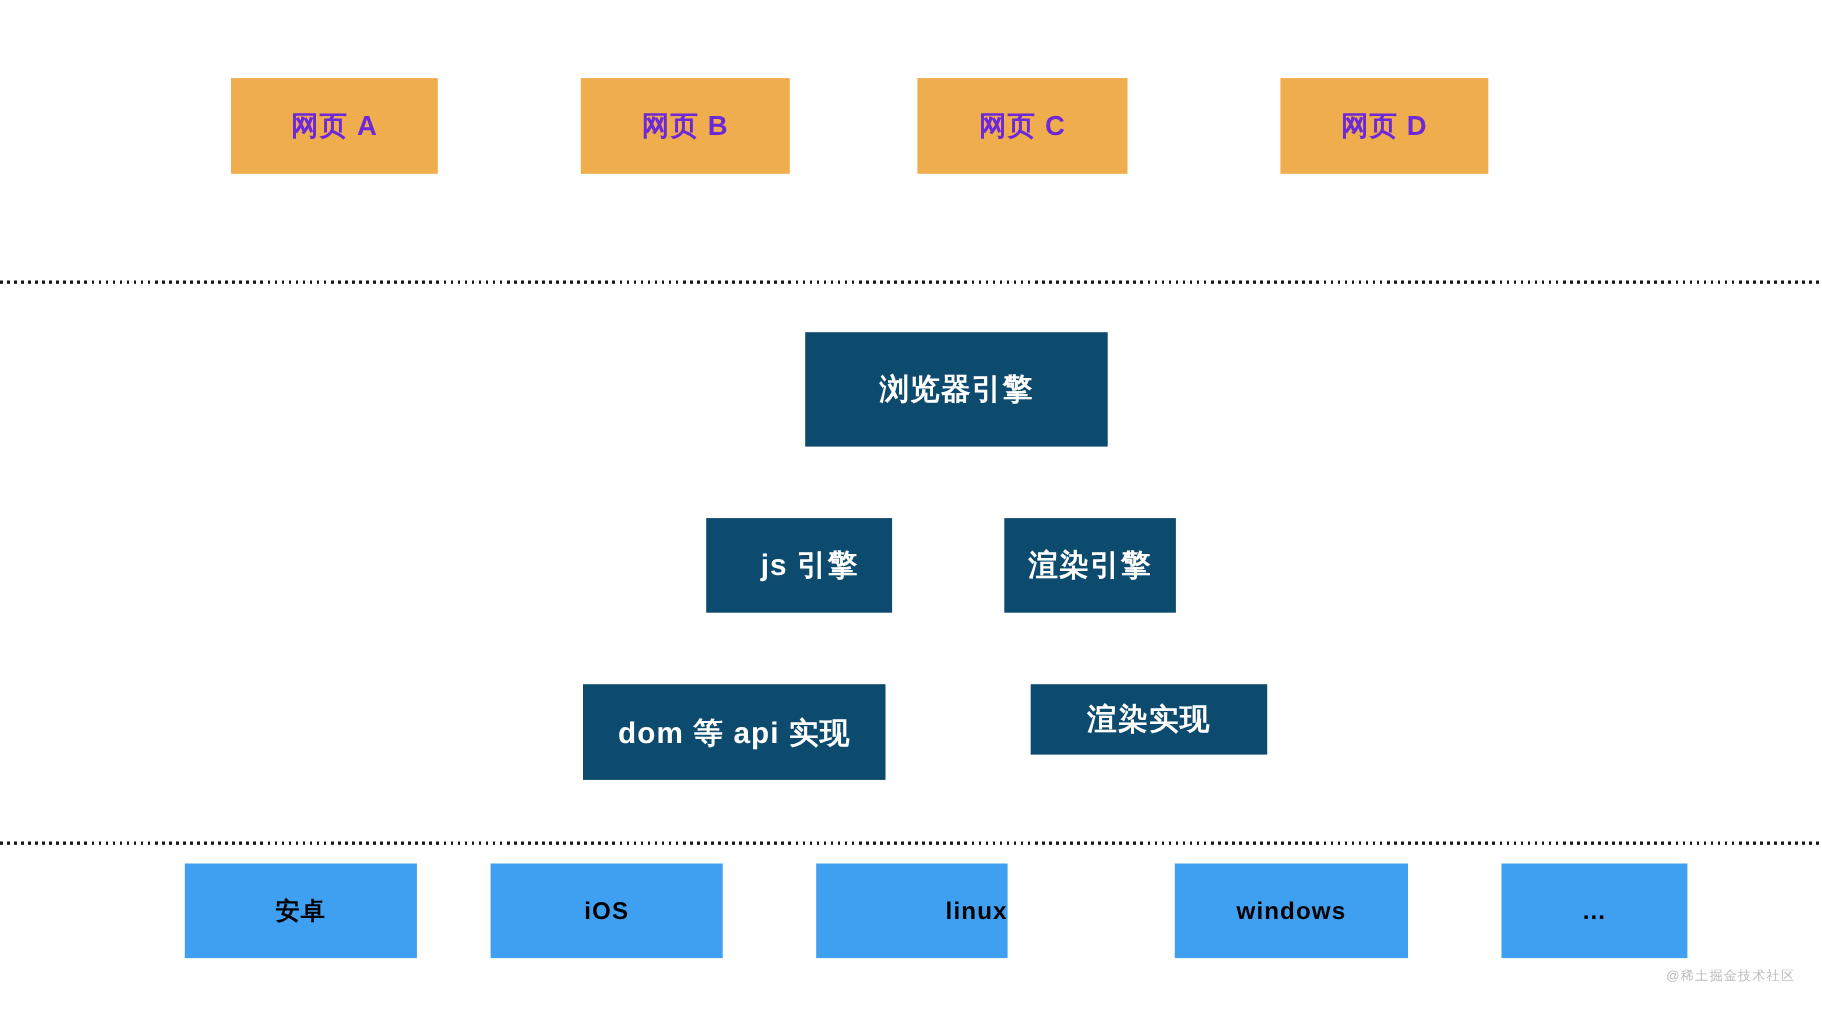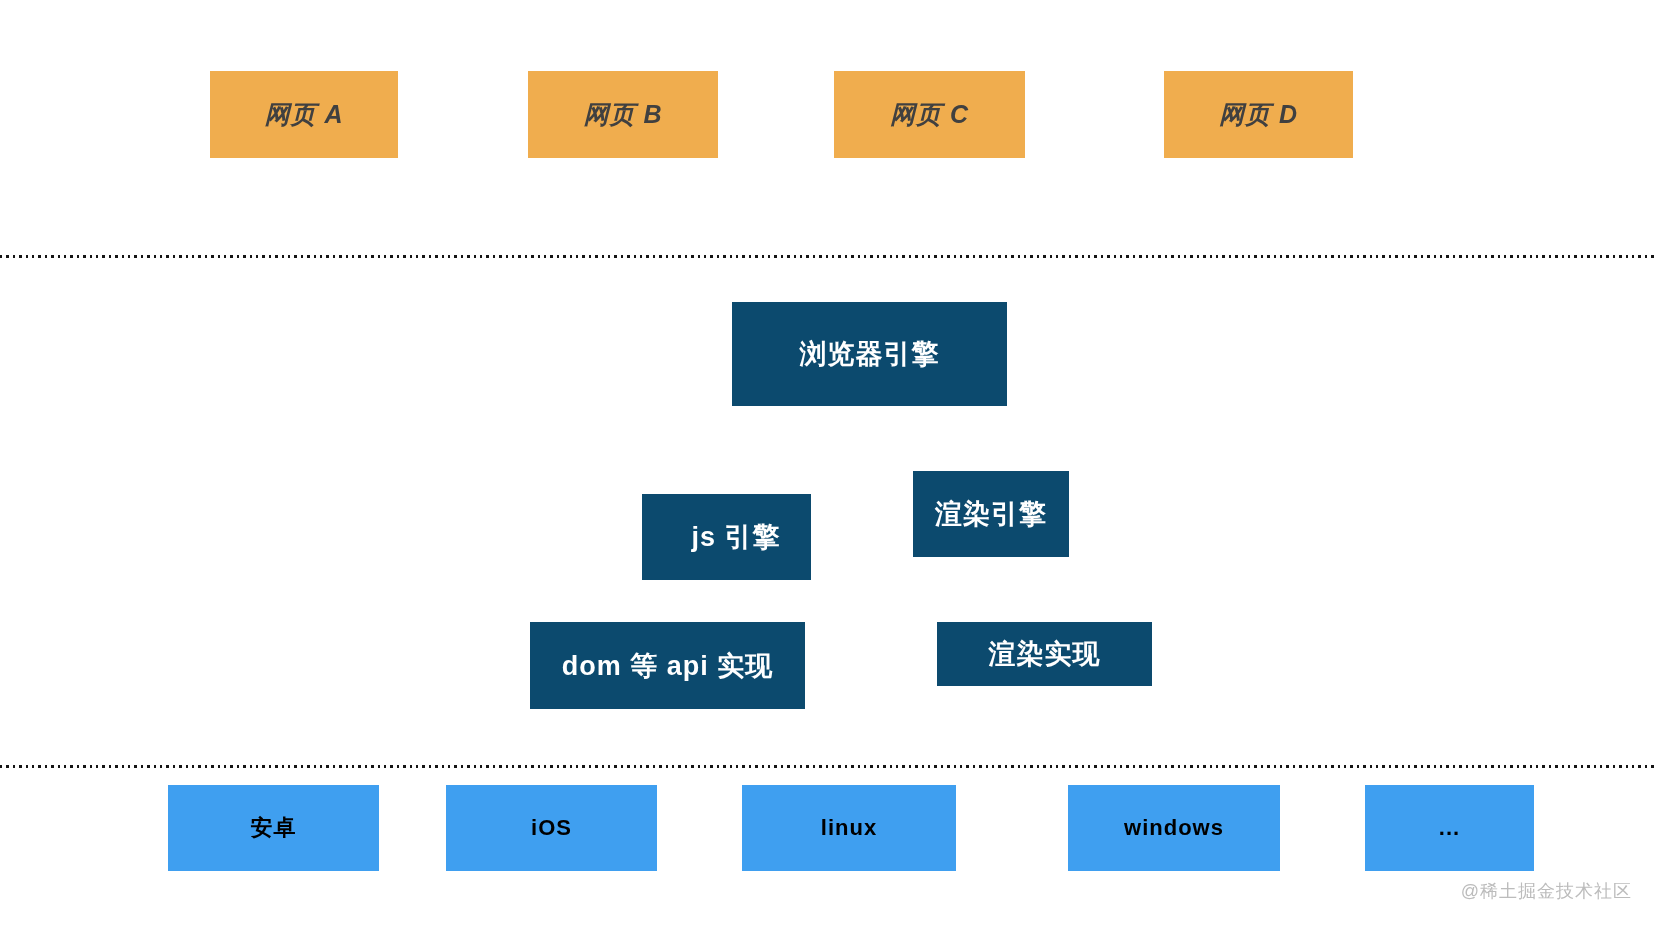"网页 A" .webpage { color: #404040 -> #6d28d9; font-style: italic -> none }
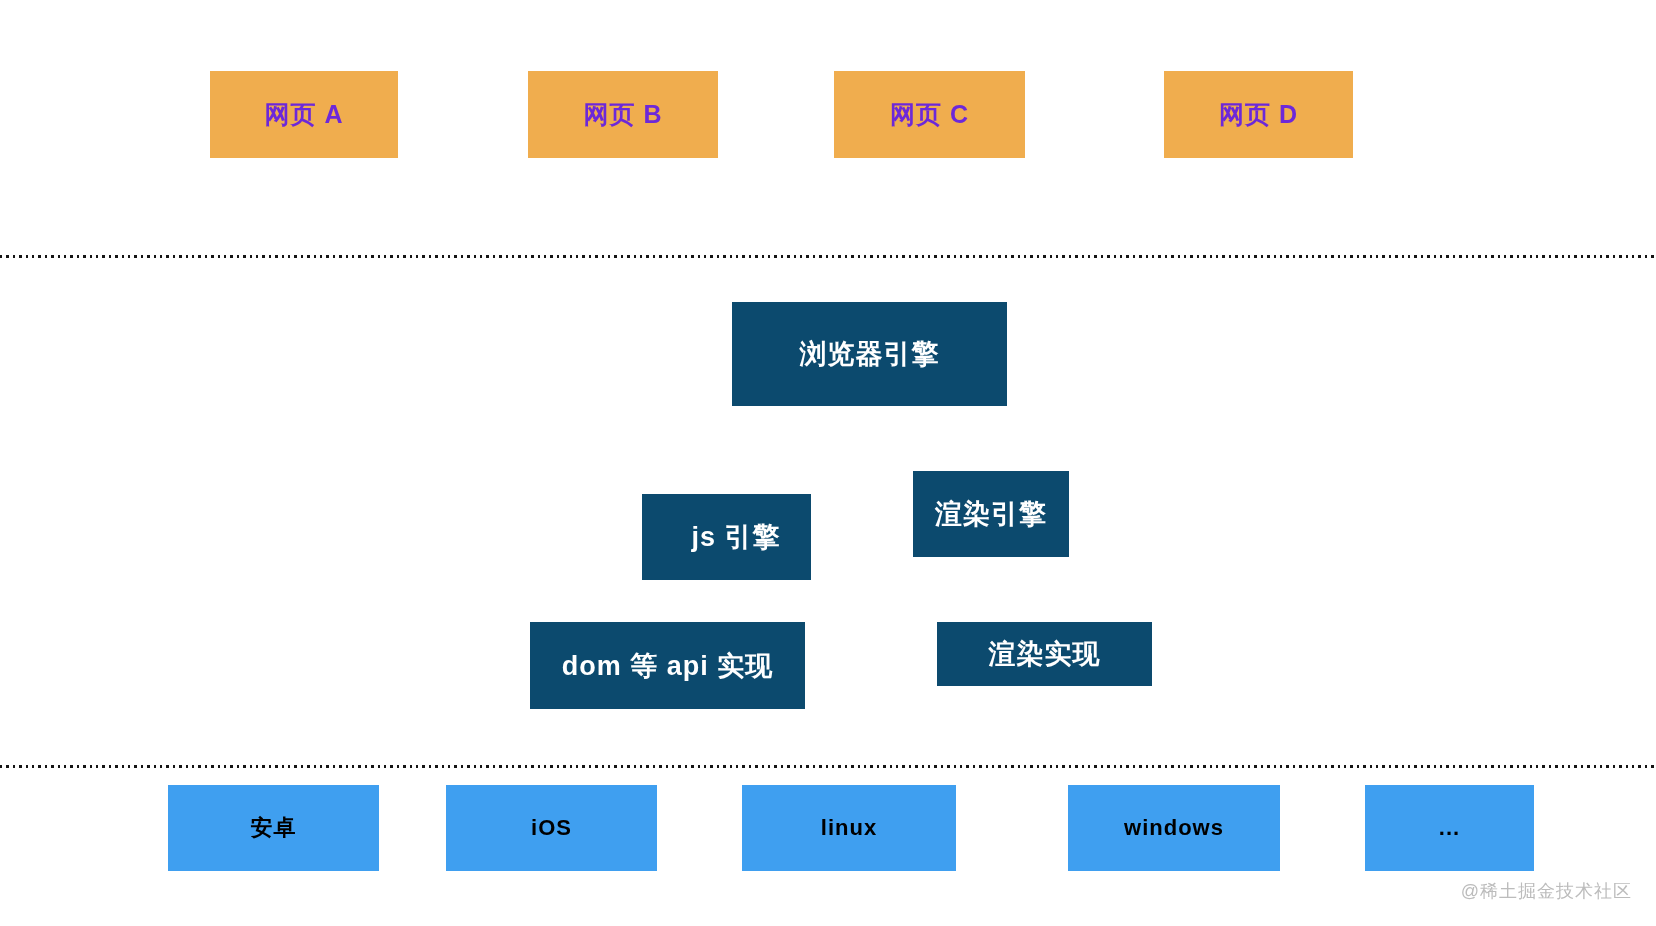"js 引擎" .js-engine { top: 494px -> 471px }
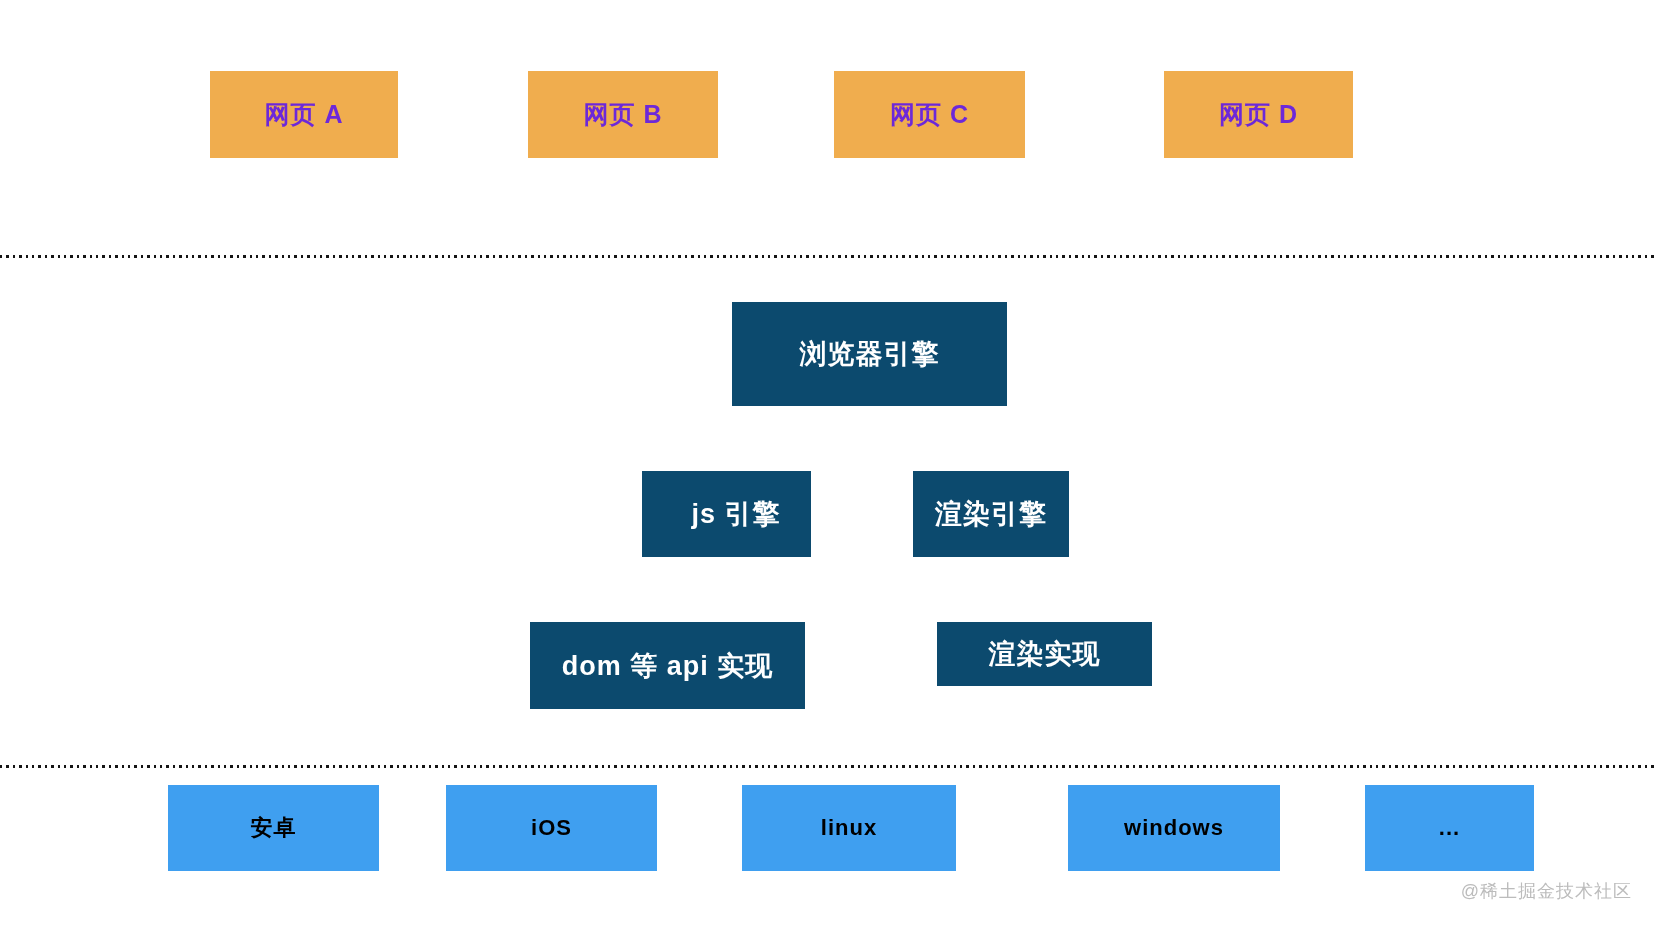"linux" .pf-linux { justify-content: none -> flex-end; width: 214px -> 174px }
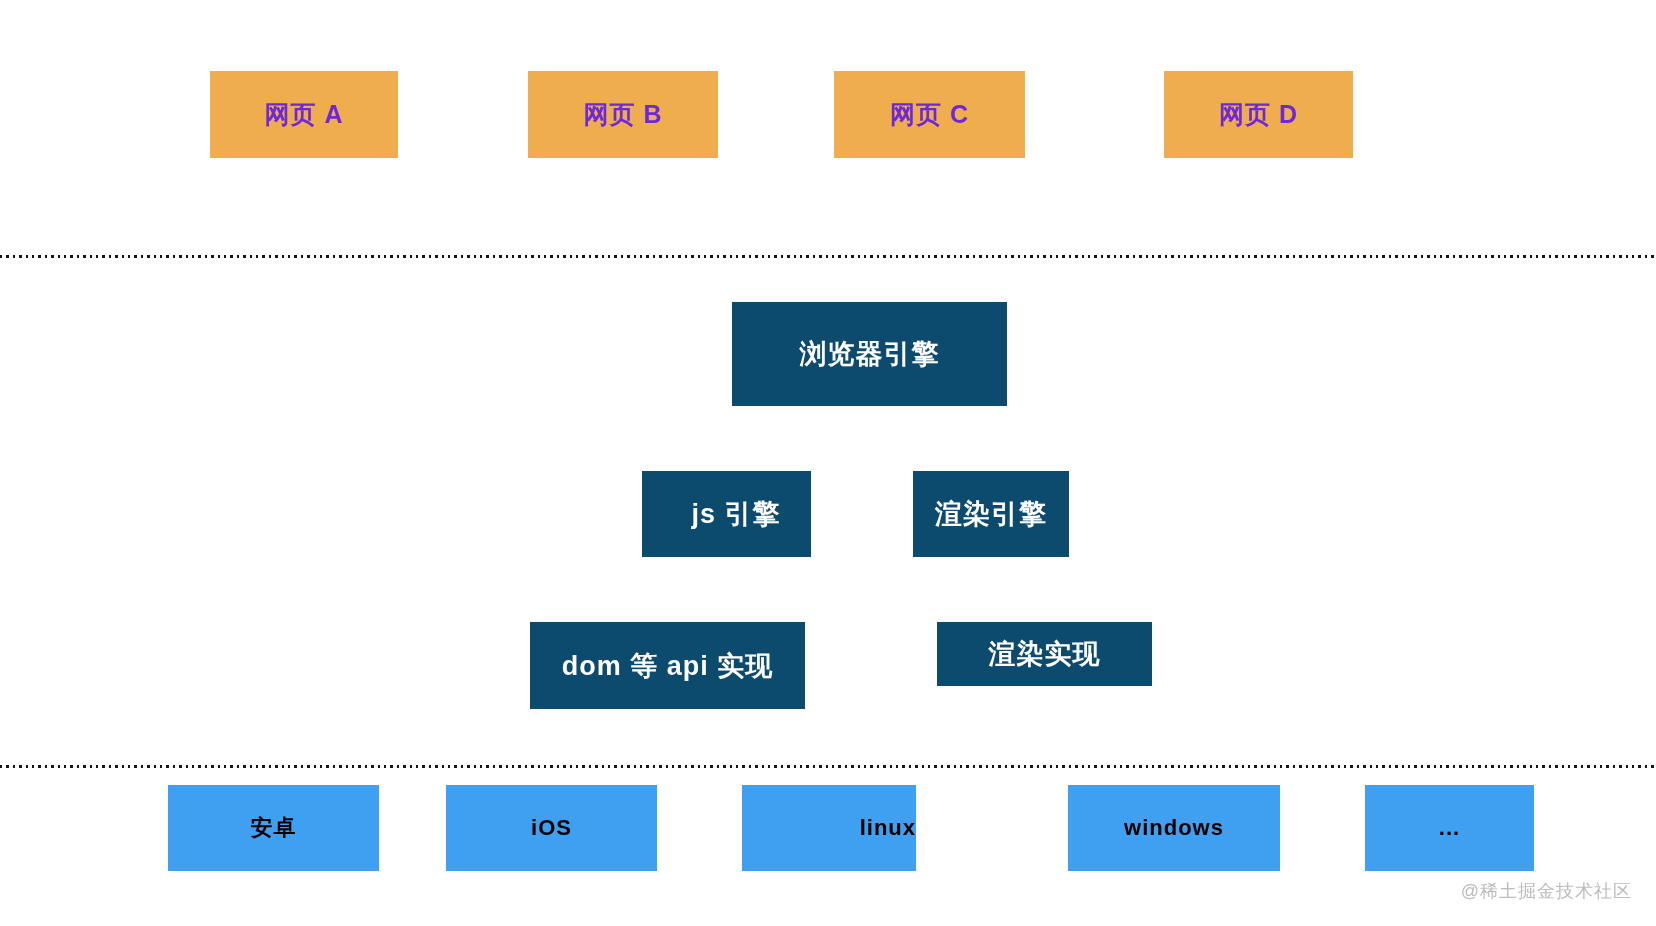"@稀土掘金技术社区" .watermark { font-size: 18px -> 12px }
